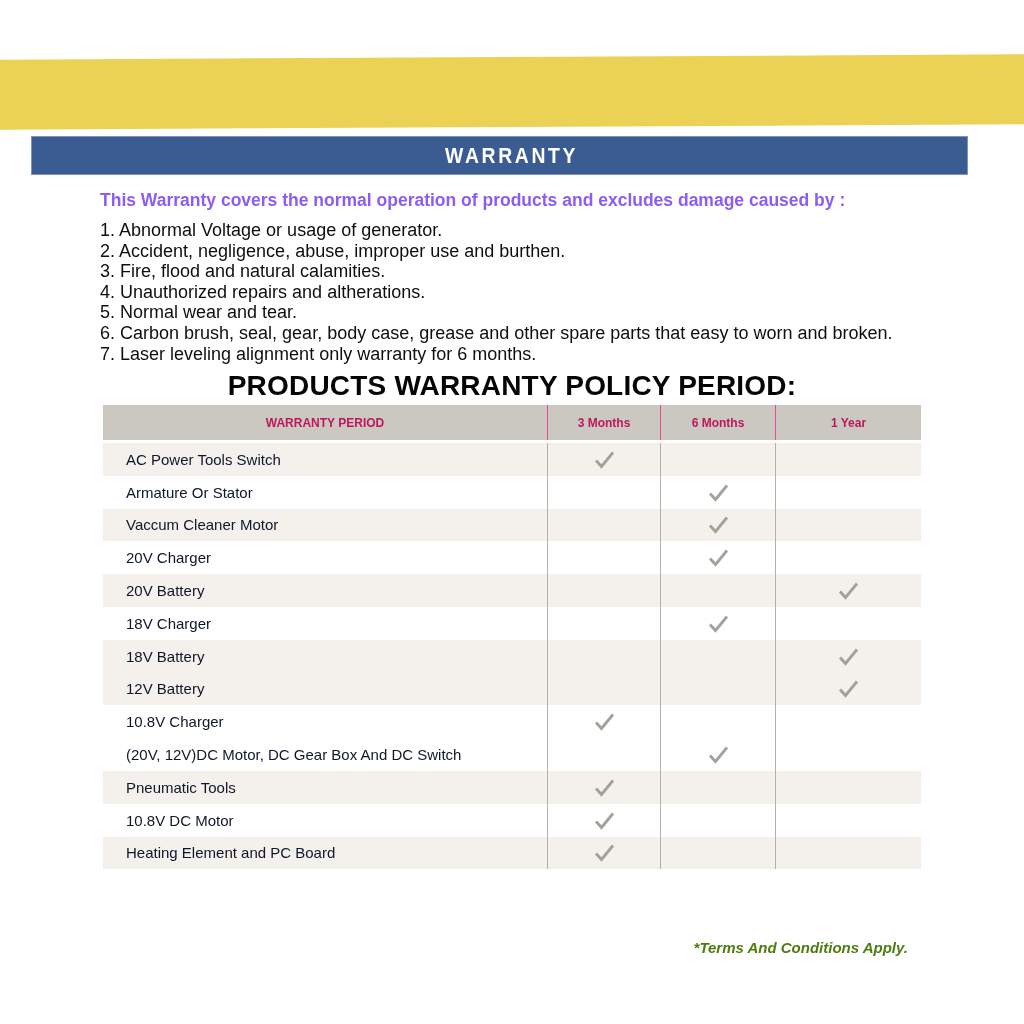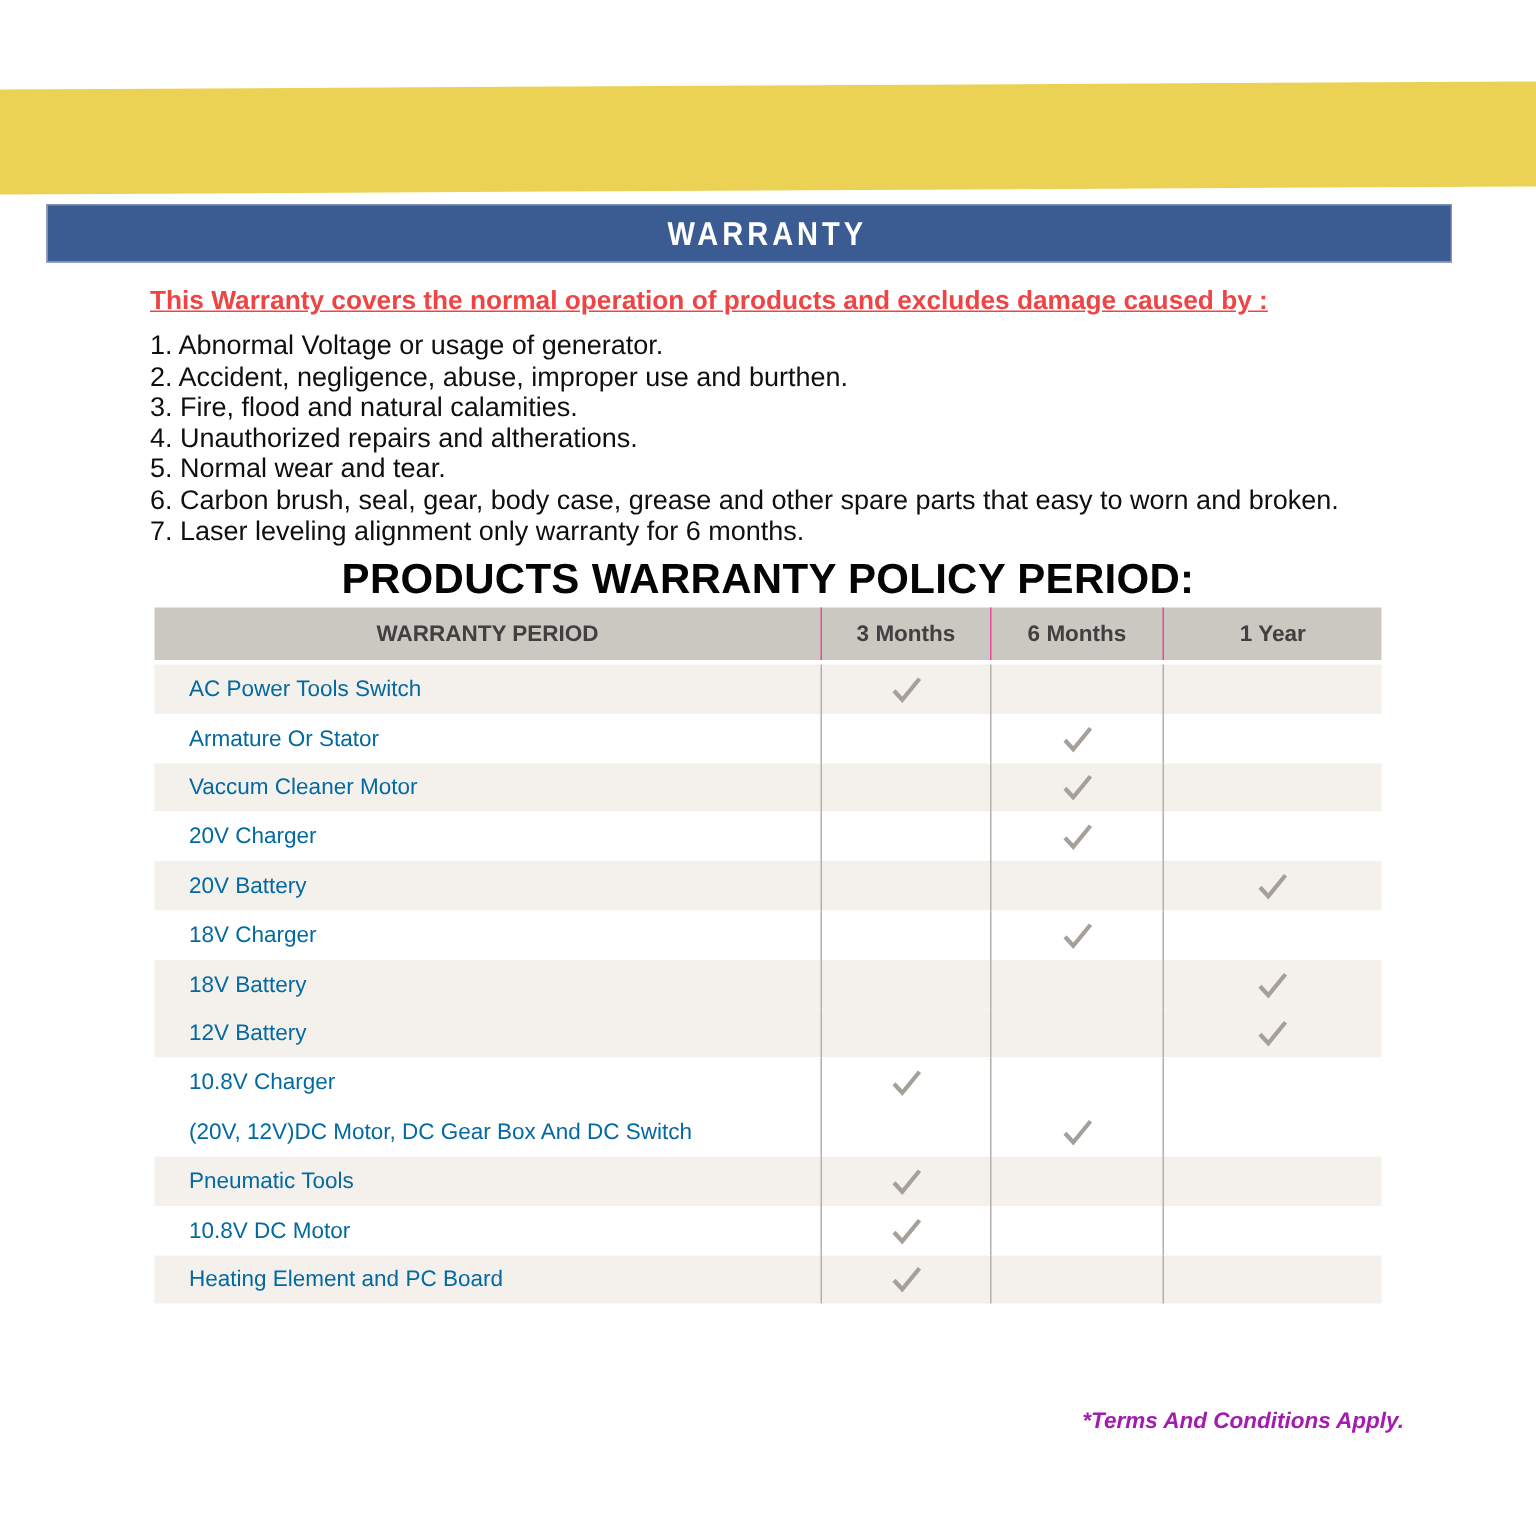"This Warranty covers the normal" .intro { color: #ef4444 -> #8b5cf6; text-decoration: underline -> none }
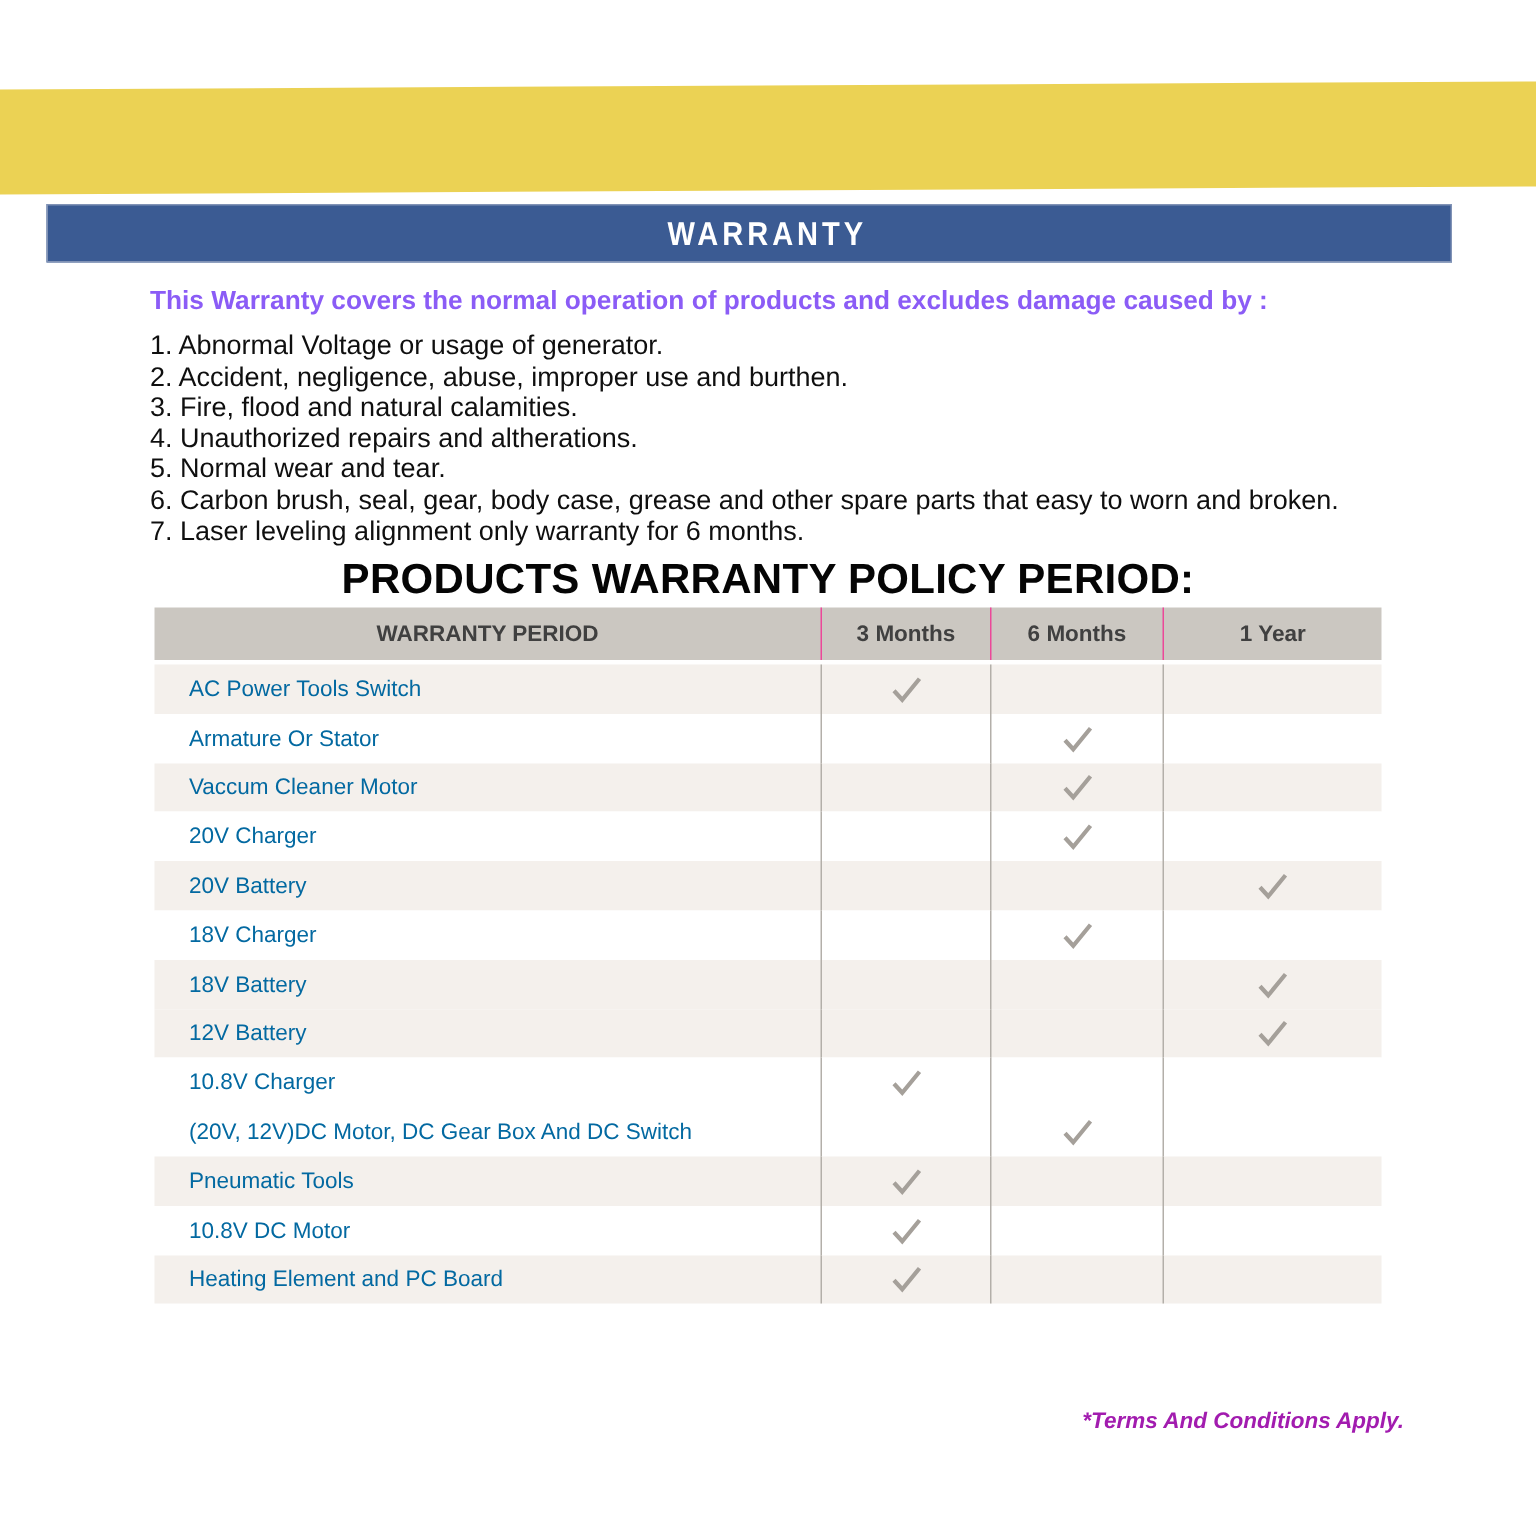"WARRANTY PERIOD" .thead .hcell { color: #404040 -> #be185d; font-size: 15px -> 12px }
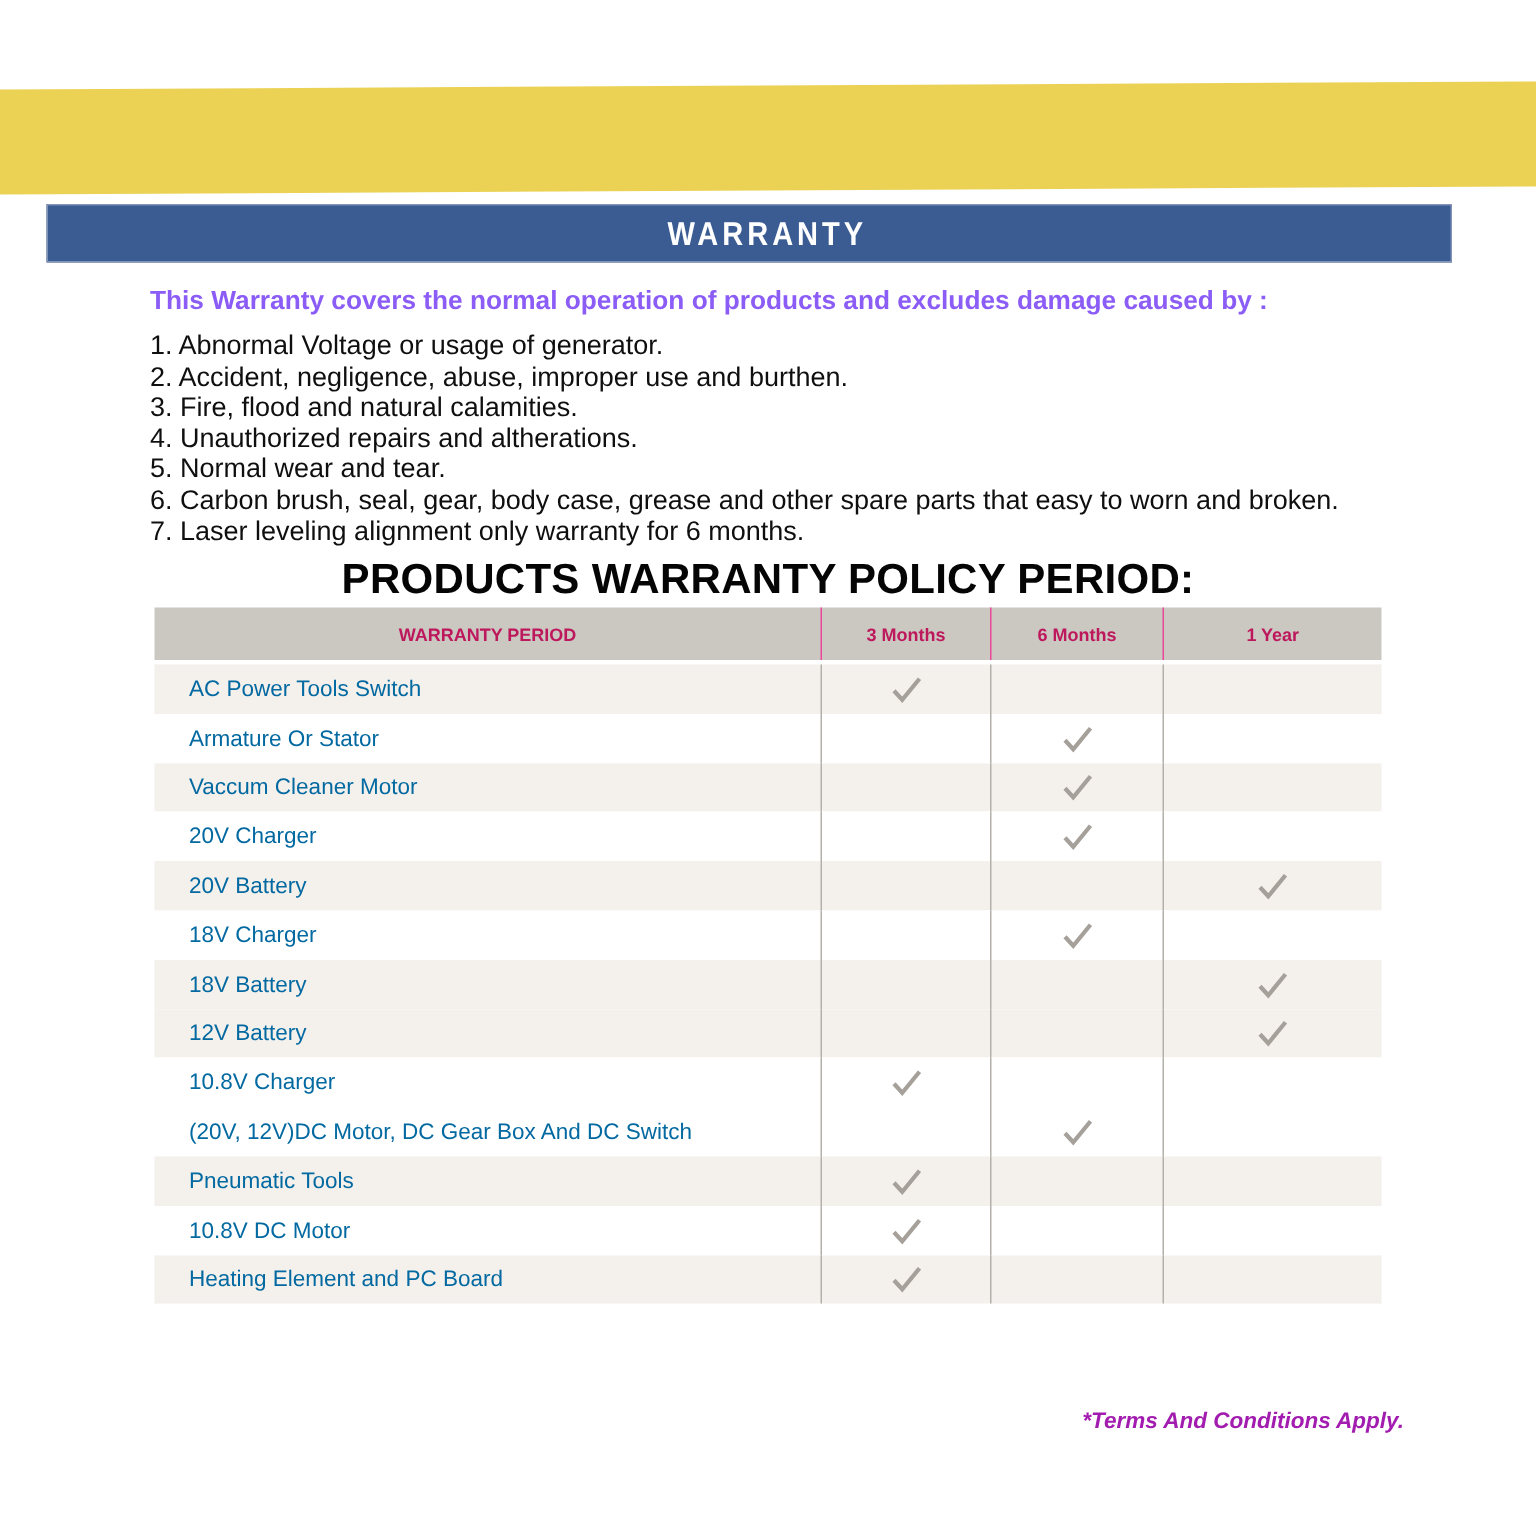"AC Power Tools Switch" .cell.product { color: #0369a1 -> #0f172a }
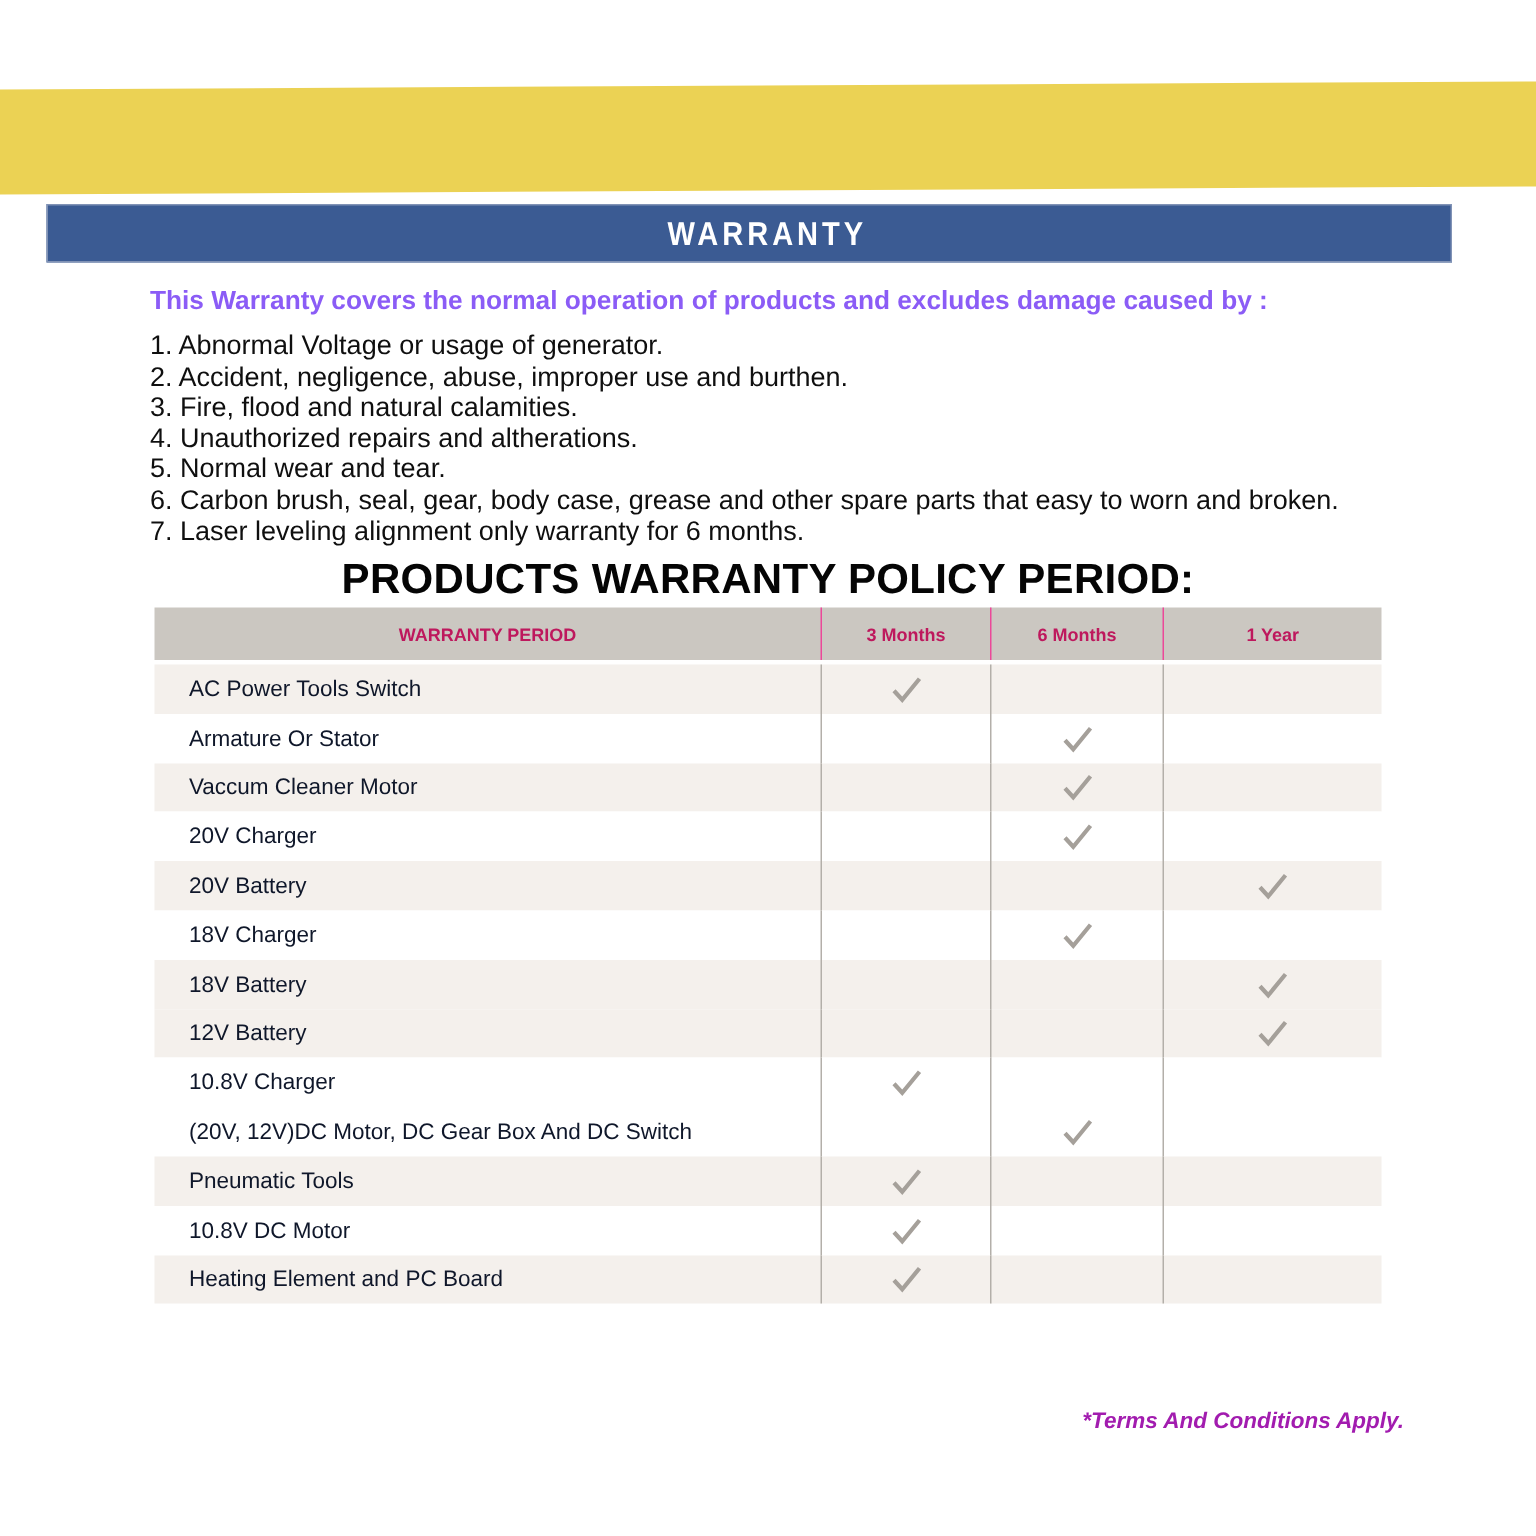"*Terms And Conditions Apply." .footnote { color: #a21caf -> #4d7c0f; right: 88px -> 116px }
